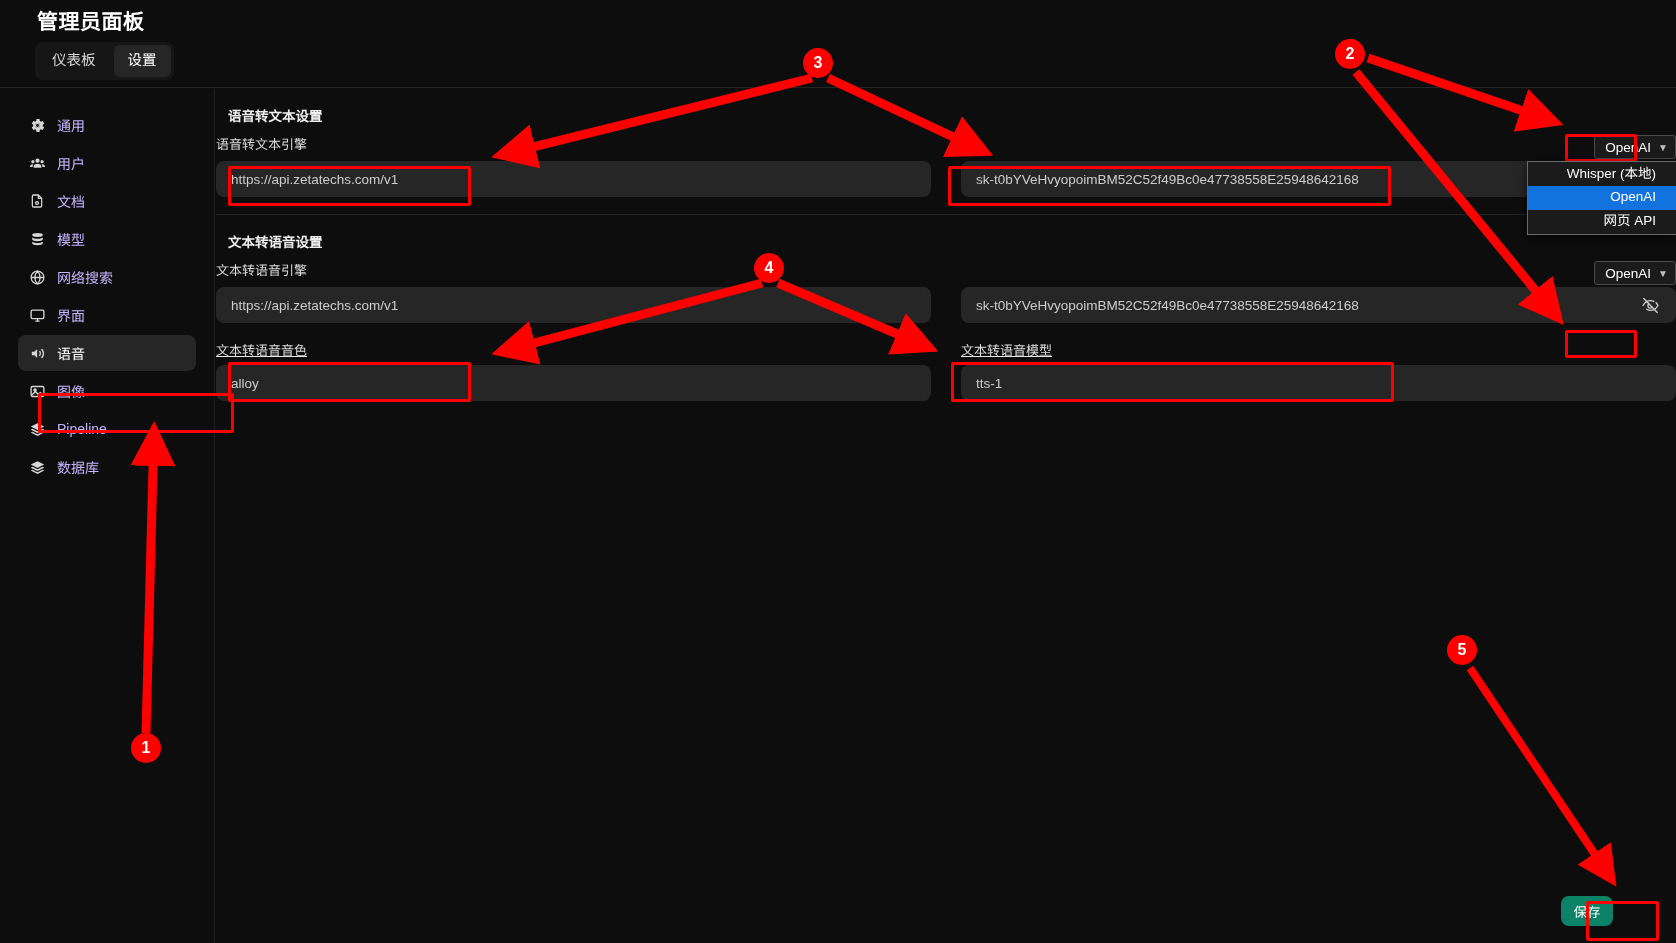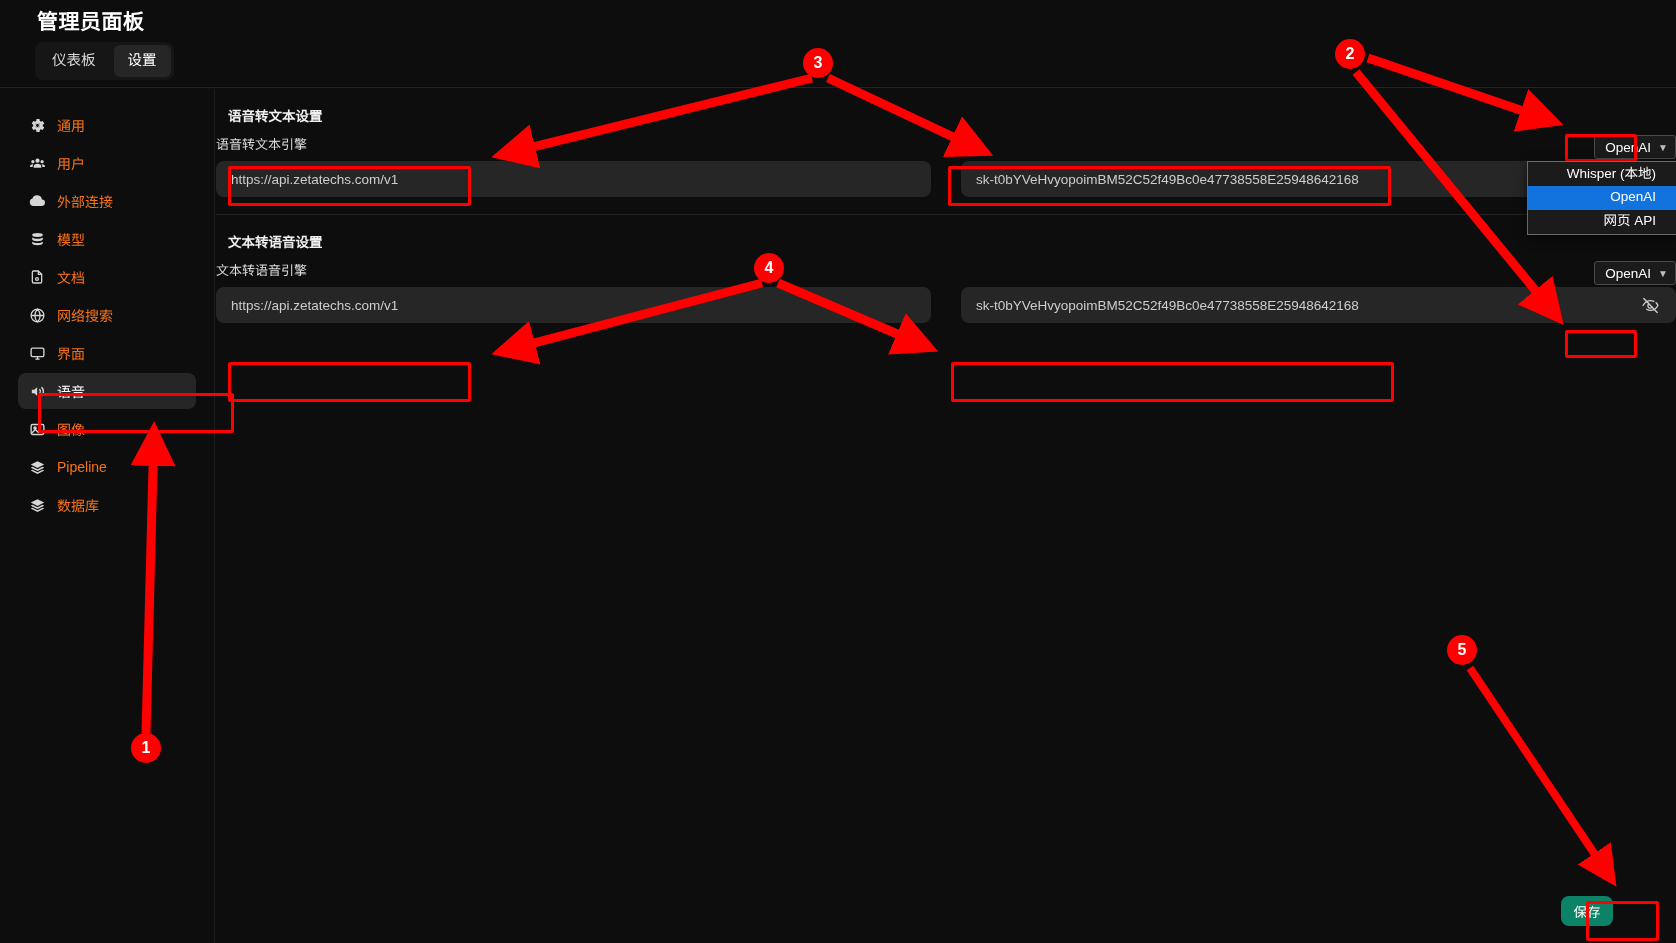"通用" .nav-item { color: #f97316 -> #c4b5fd }
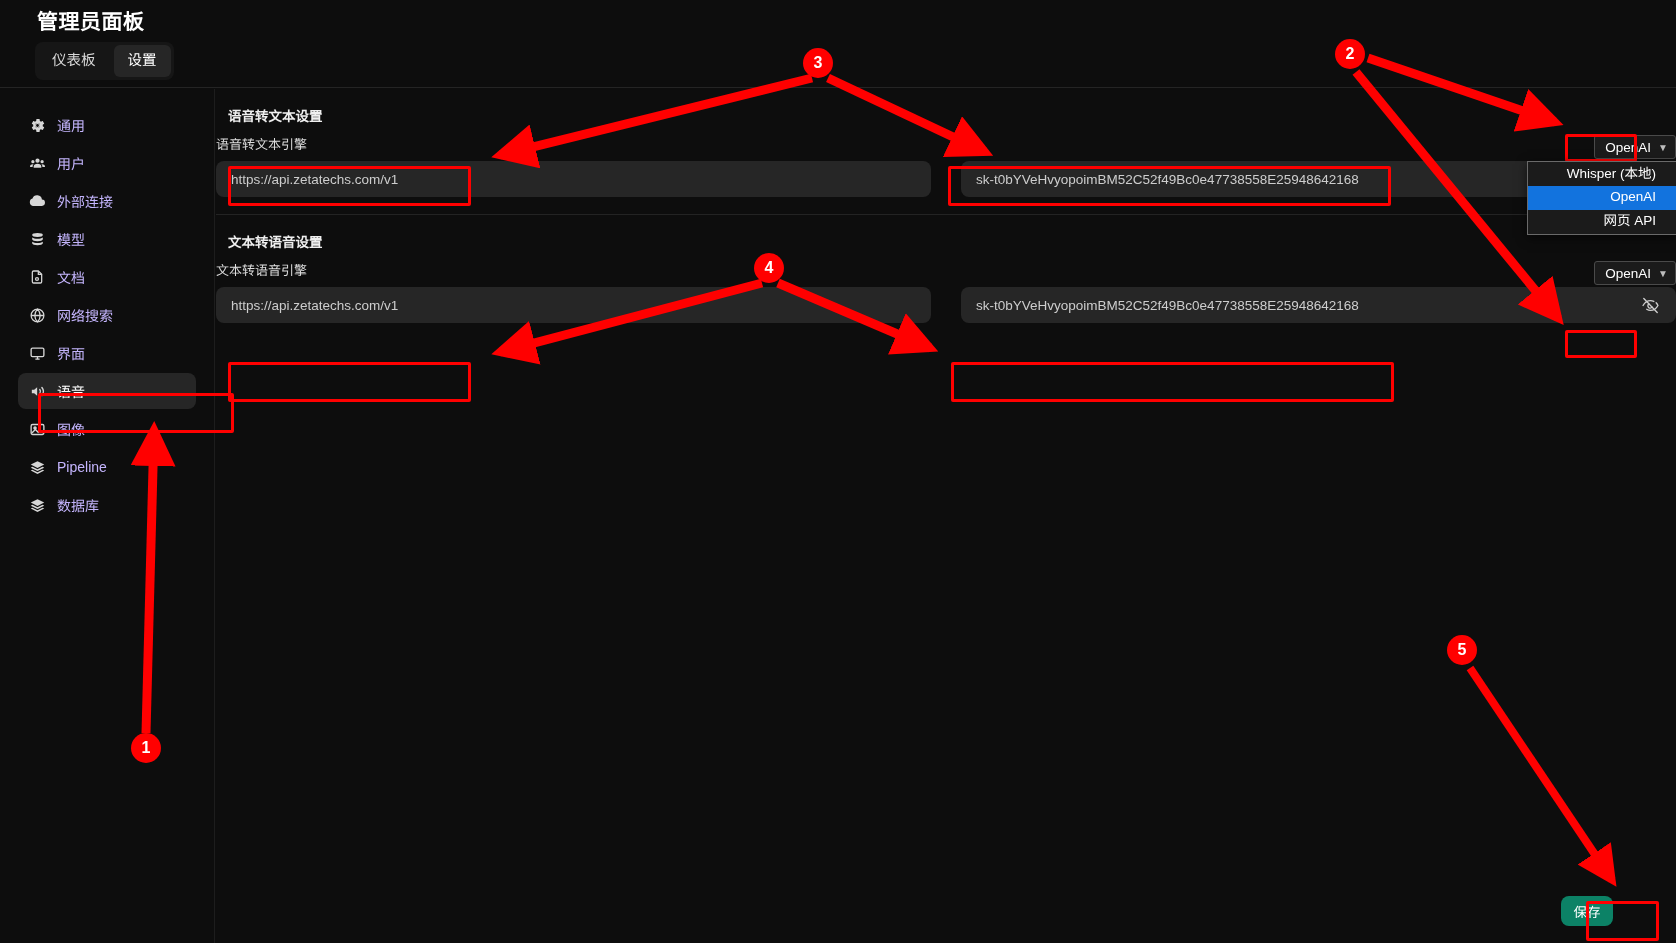"外部连接" div.nav-item { html: <div> <span> <svg> <path></path> </svg> </span> <span>外部连接</span> </div> -> none }
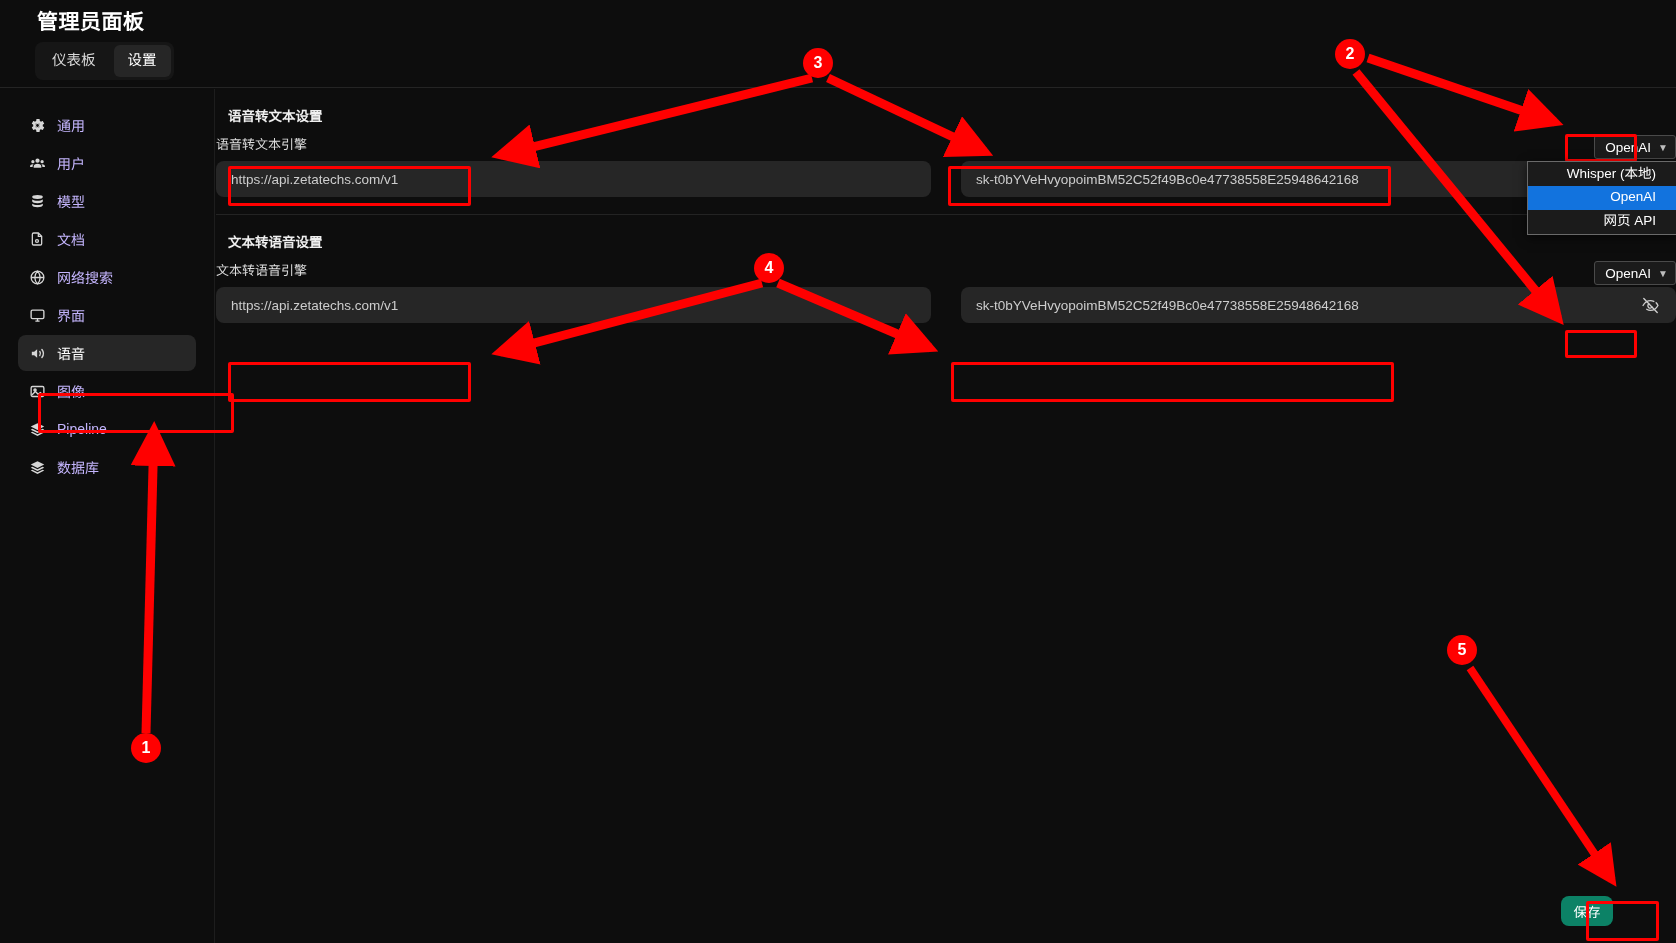"模型" div.nav-item { order: before "文档" -> after "文档" }
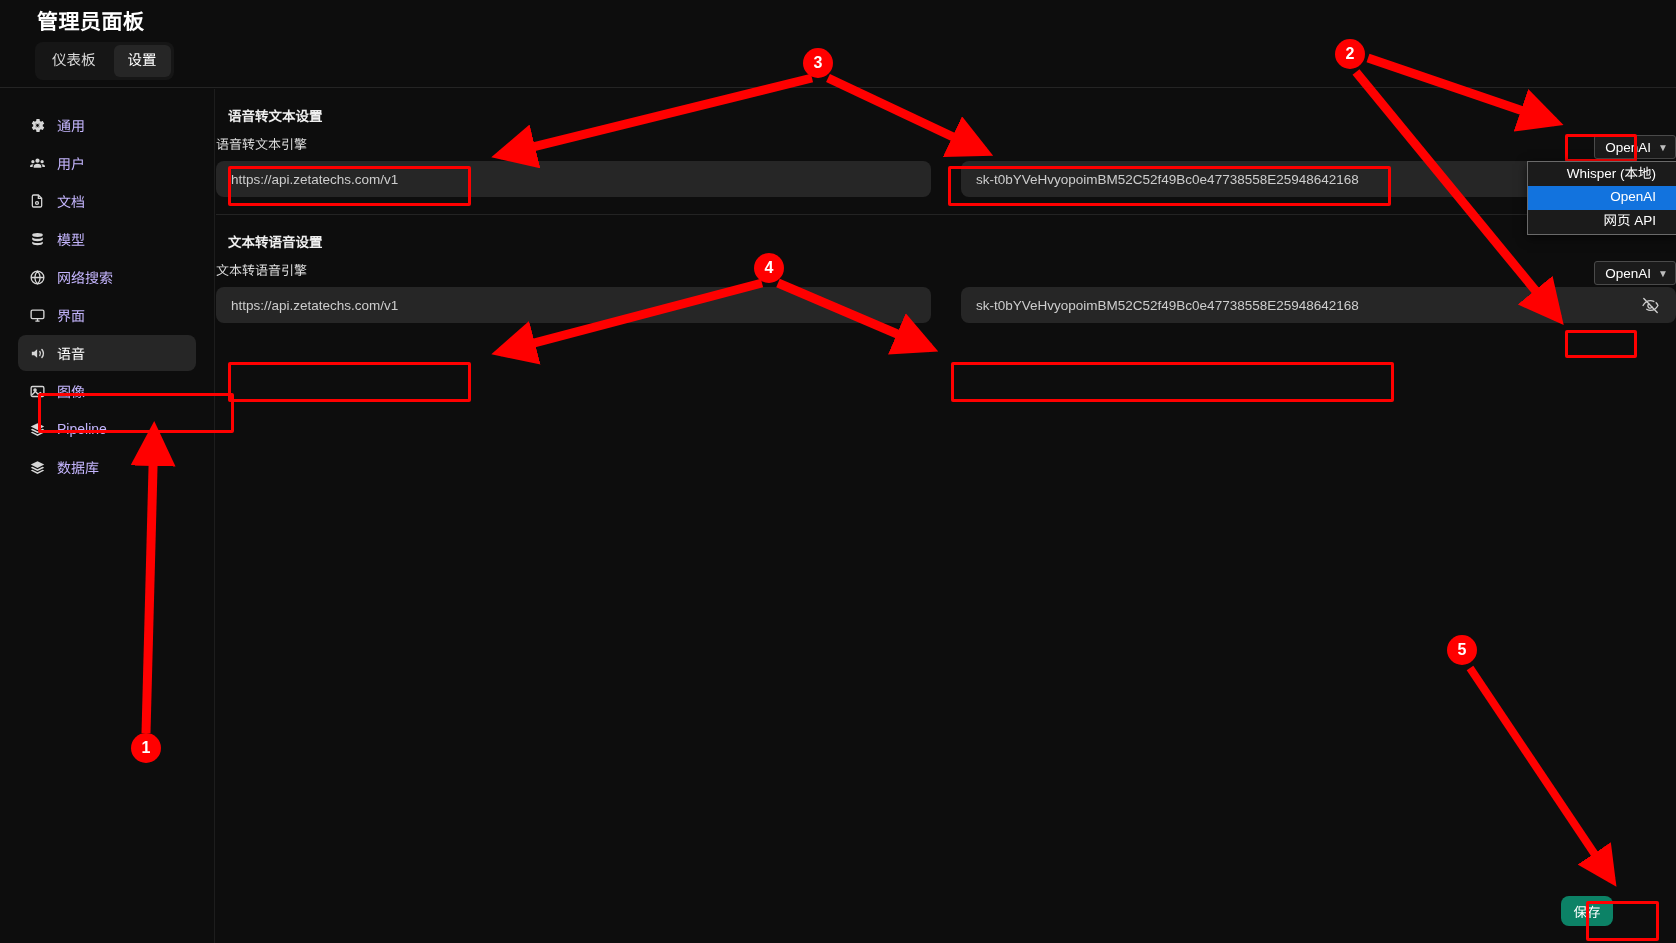"文本转语音音色" div.row { html: none -> <div> <div> <div>文本转语音音色</div> <input> </div> <div> <div>文本转语音模型</div> <input> </div> </div> }
